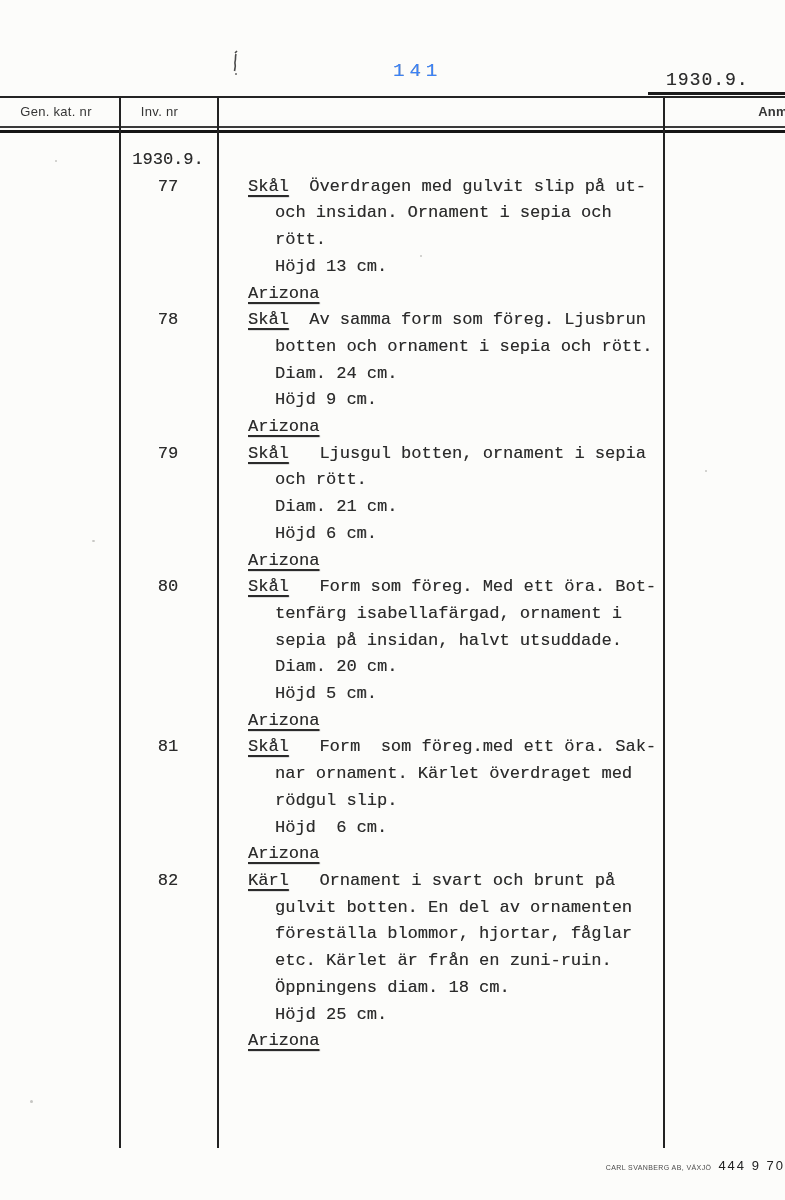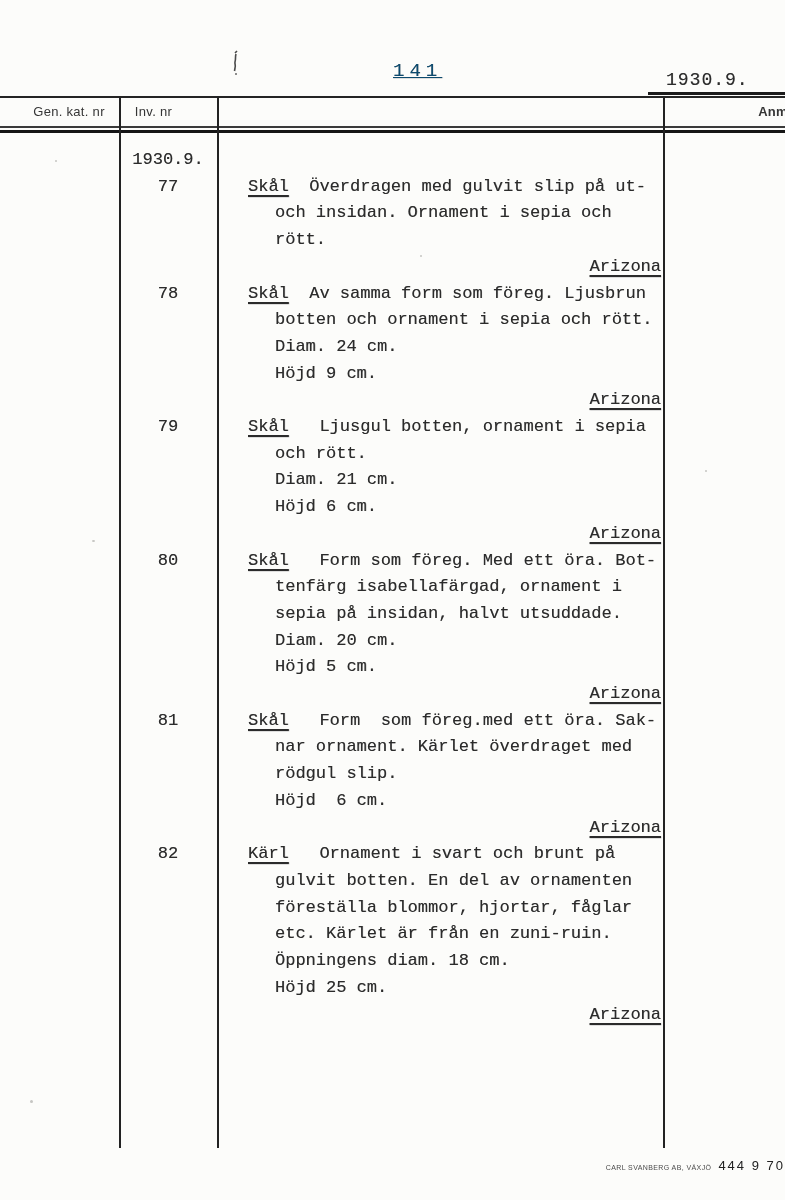"141" .page-number { color: #0c4a6e -> #3b82f6; text-decoration: underline -> none }
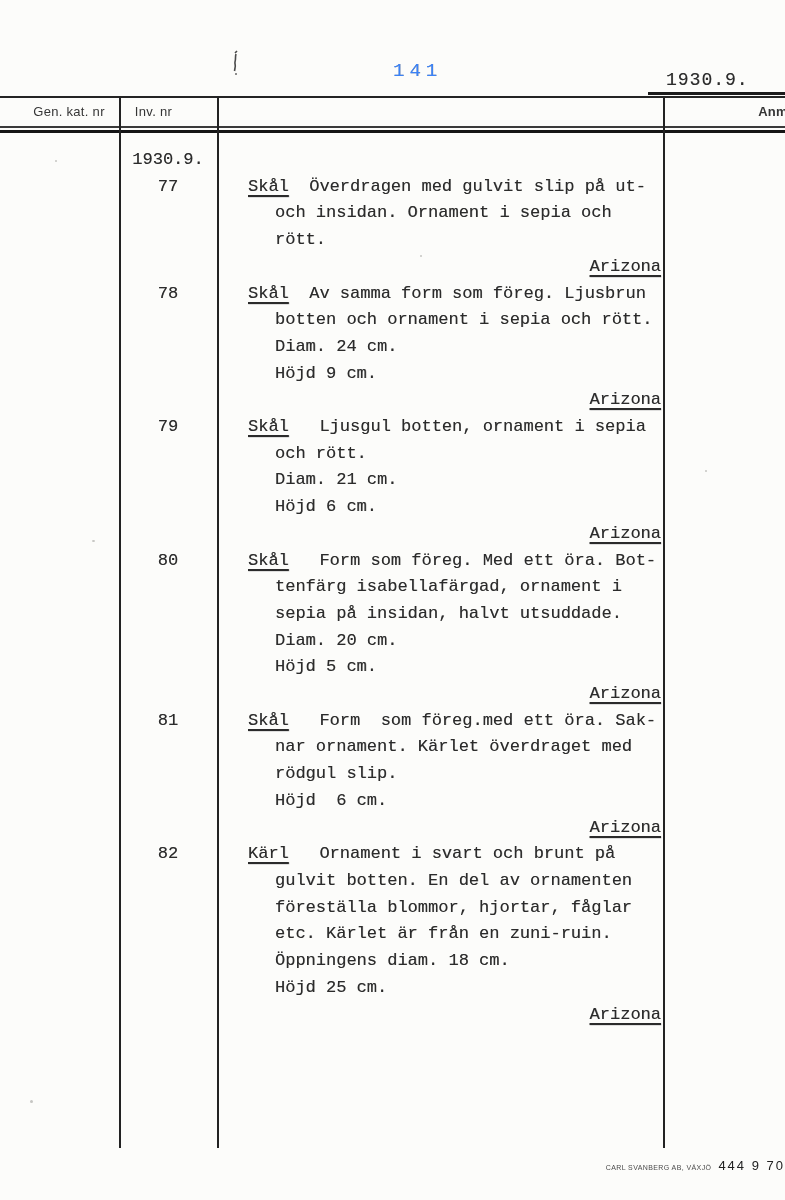"Gen. kat. nr" .ch-gen { left: 17px -> 4px }
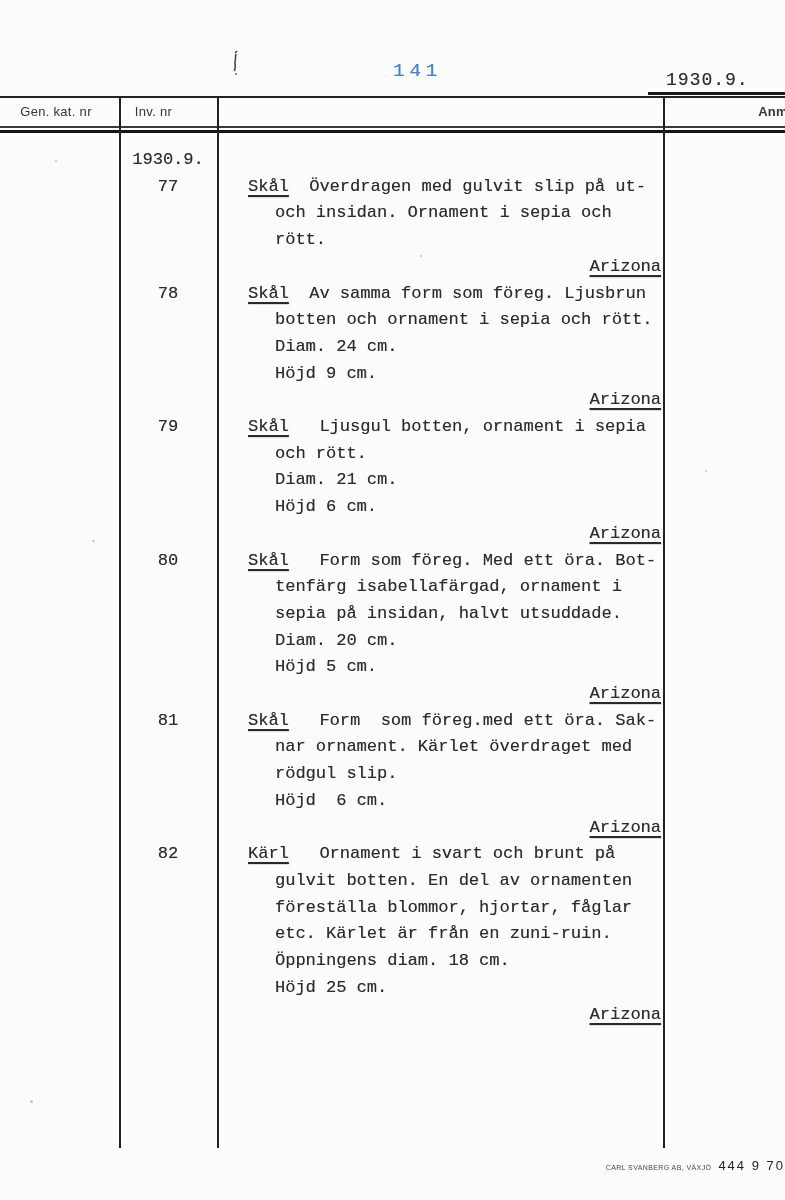"Inv. nr" .ch-inv { left: 104px -> 110px }
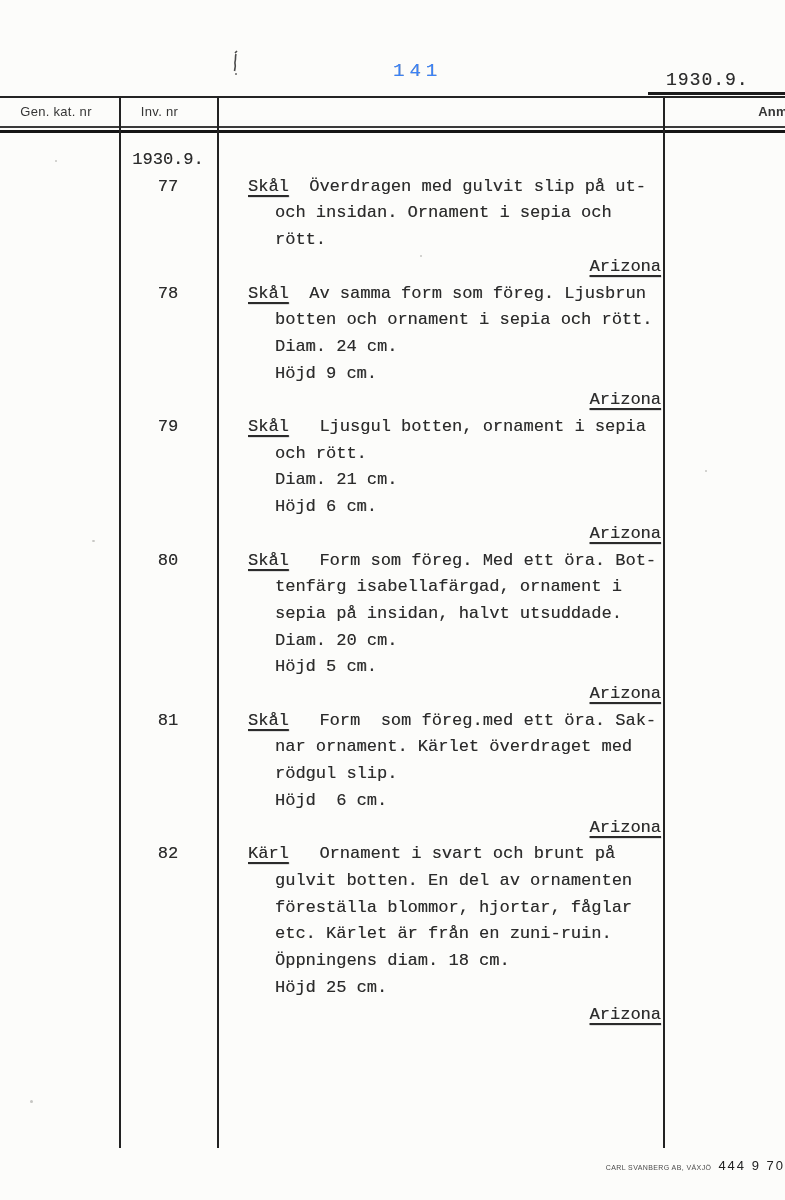"Höjd 13 cm." div.line { html: none -> <div>Höjd 13 cm.</div> }
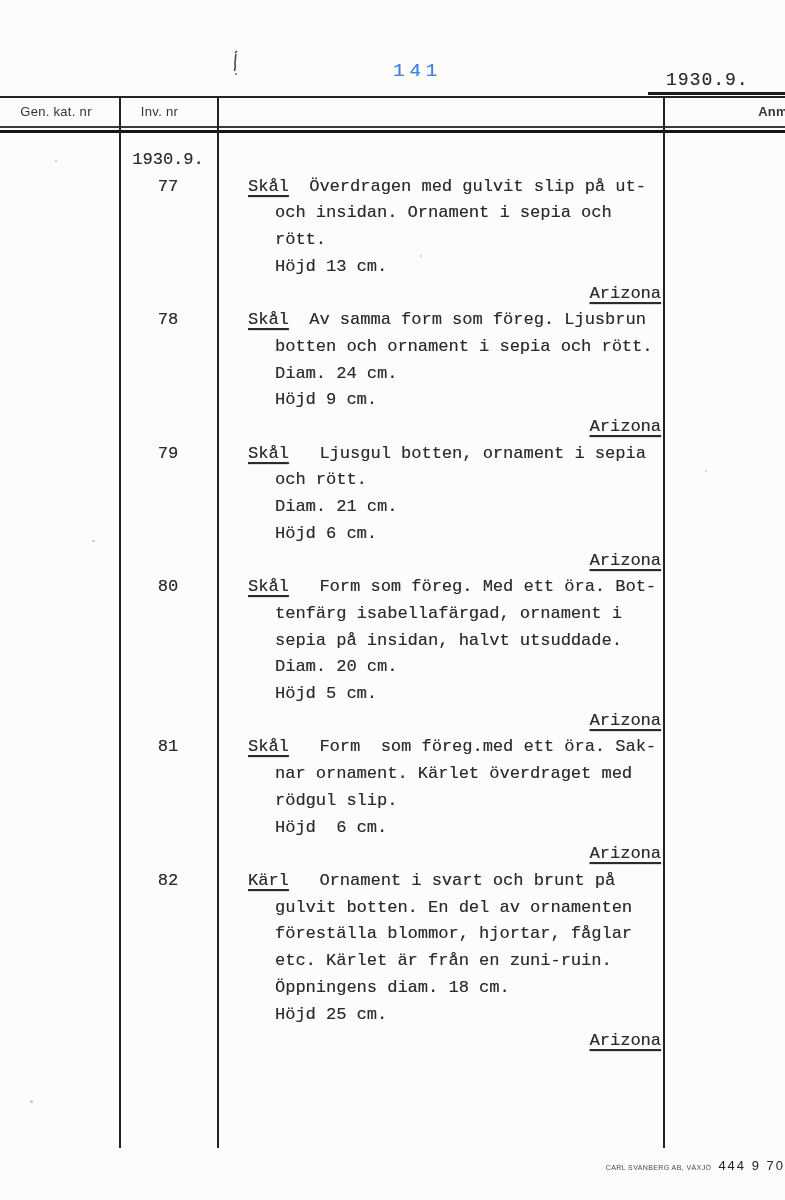"Arizona" .attr { text-align: right -> none }
